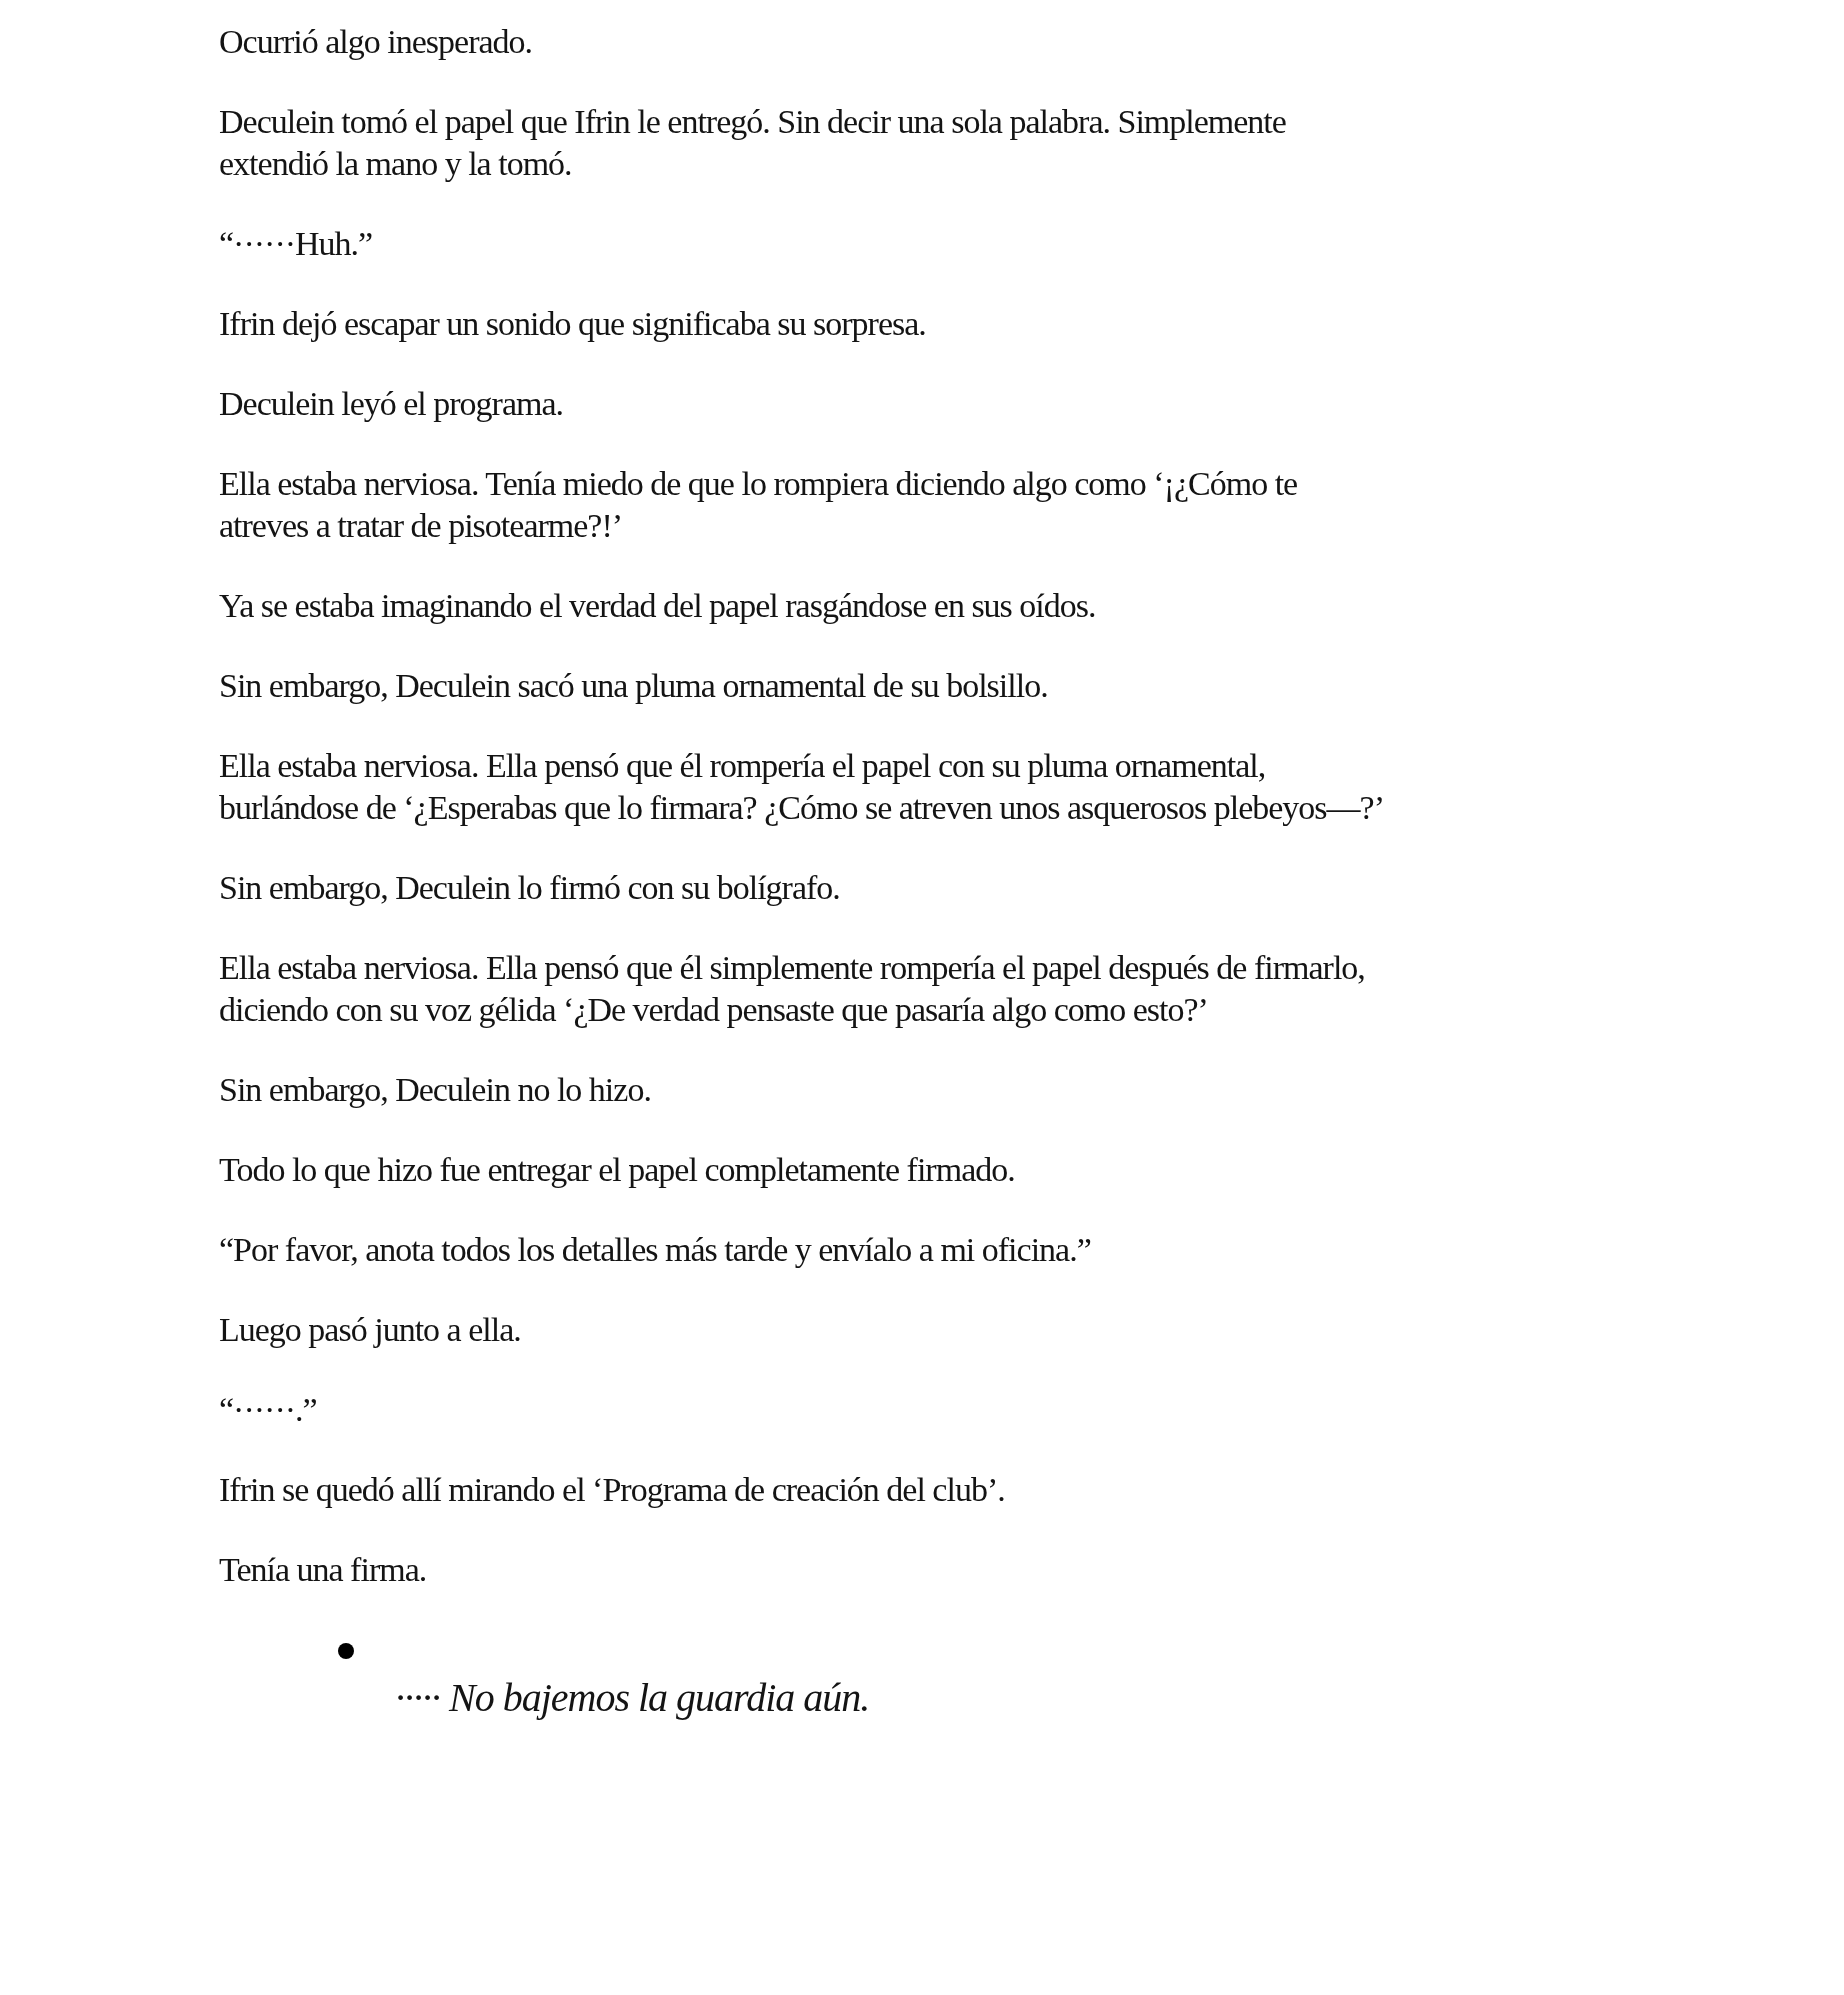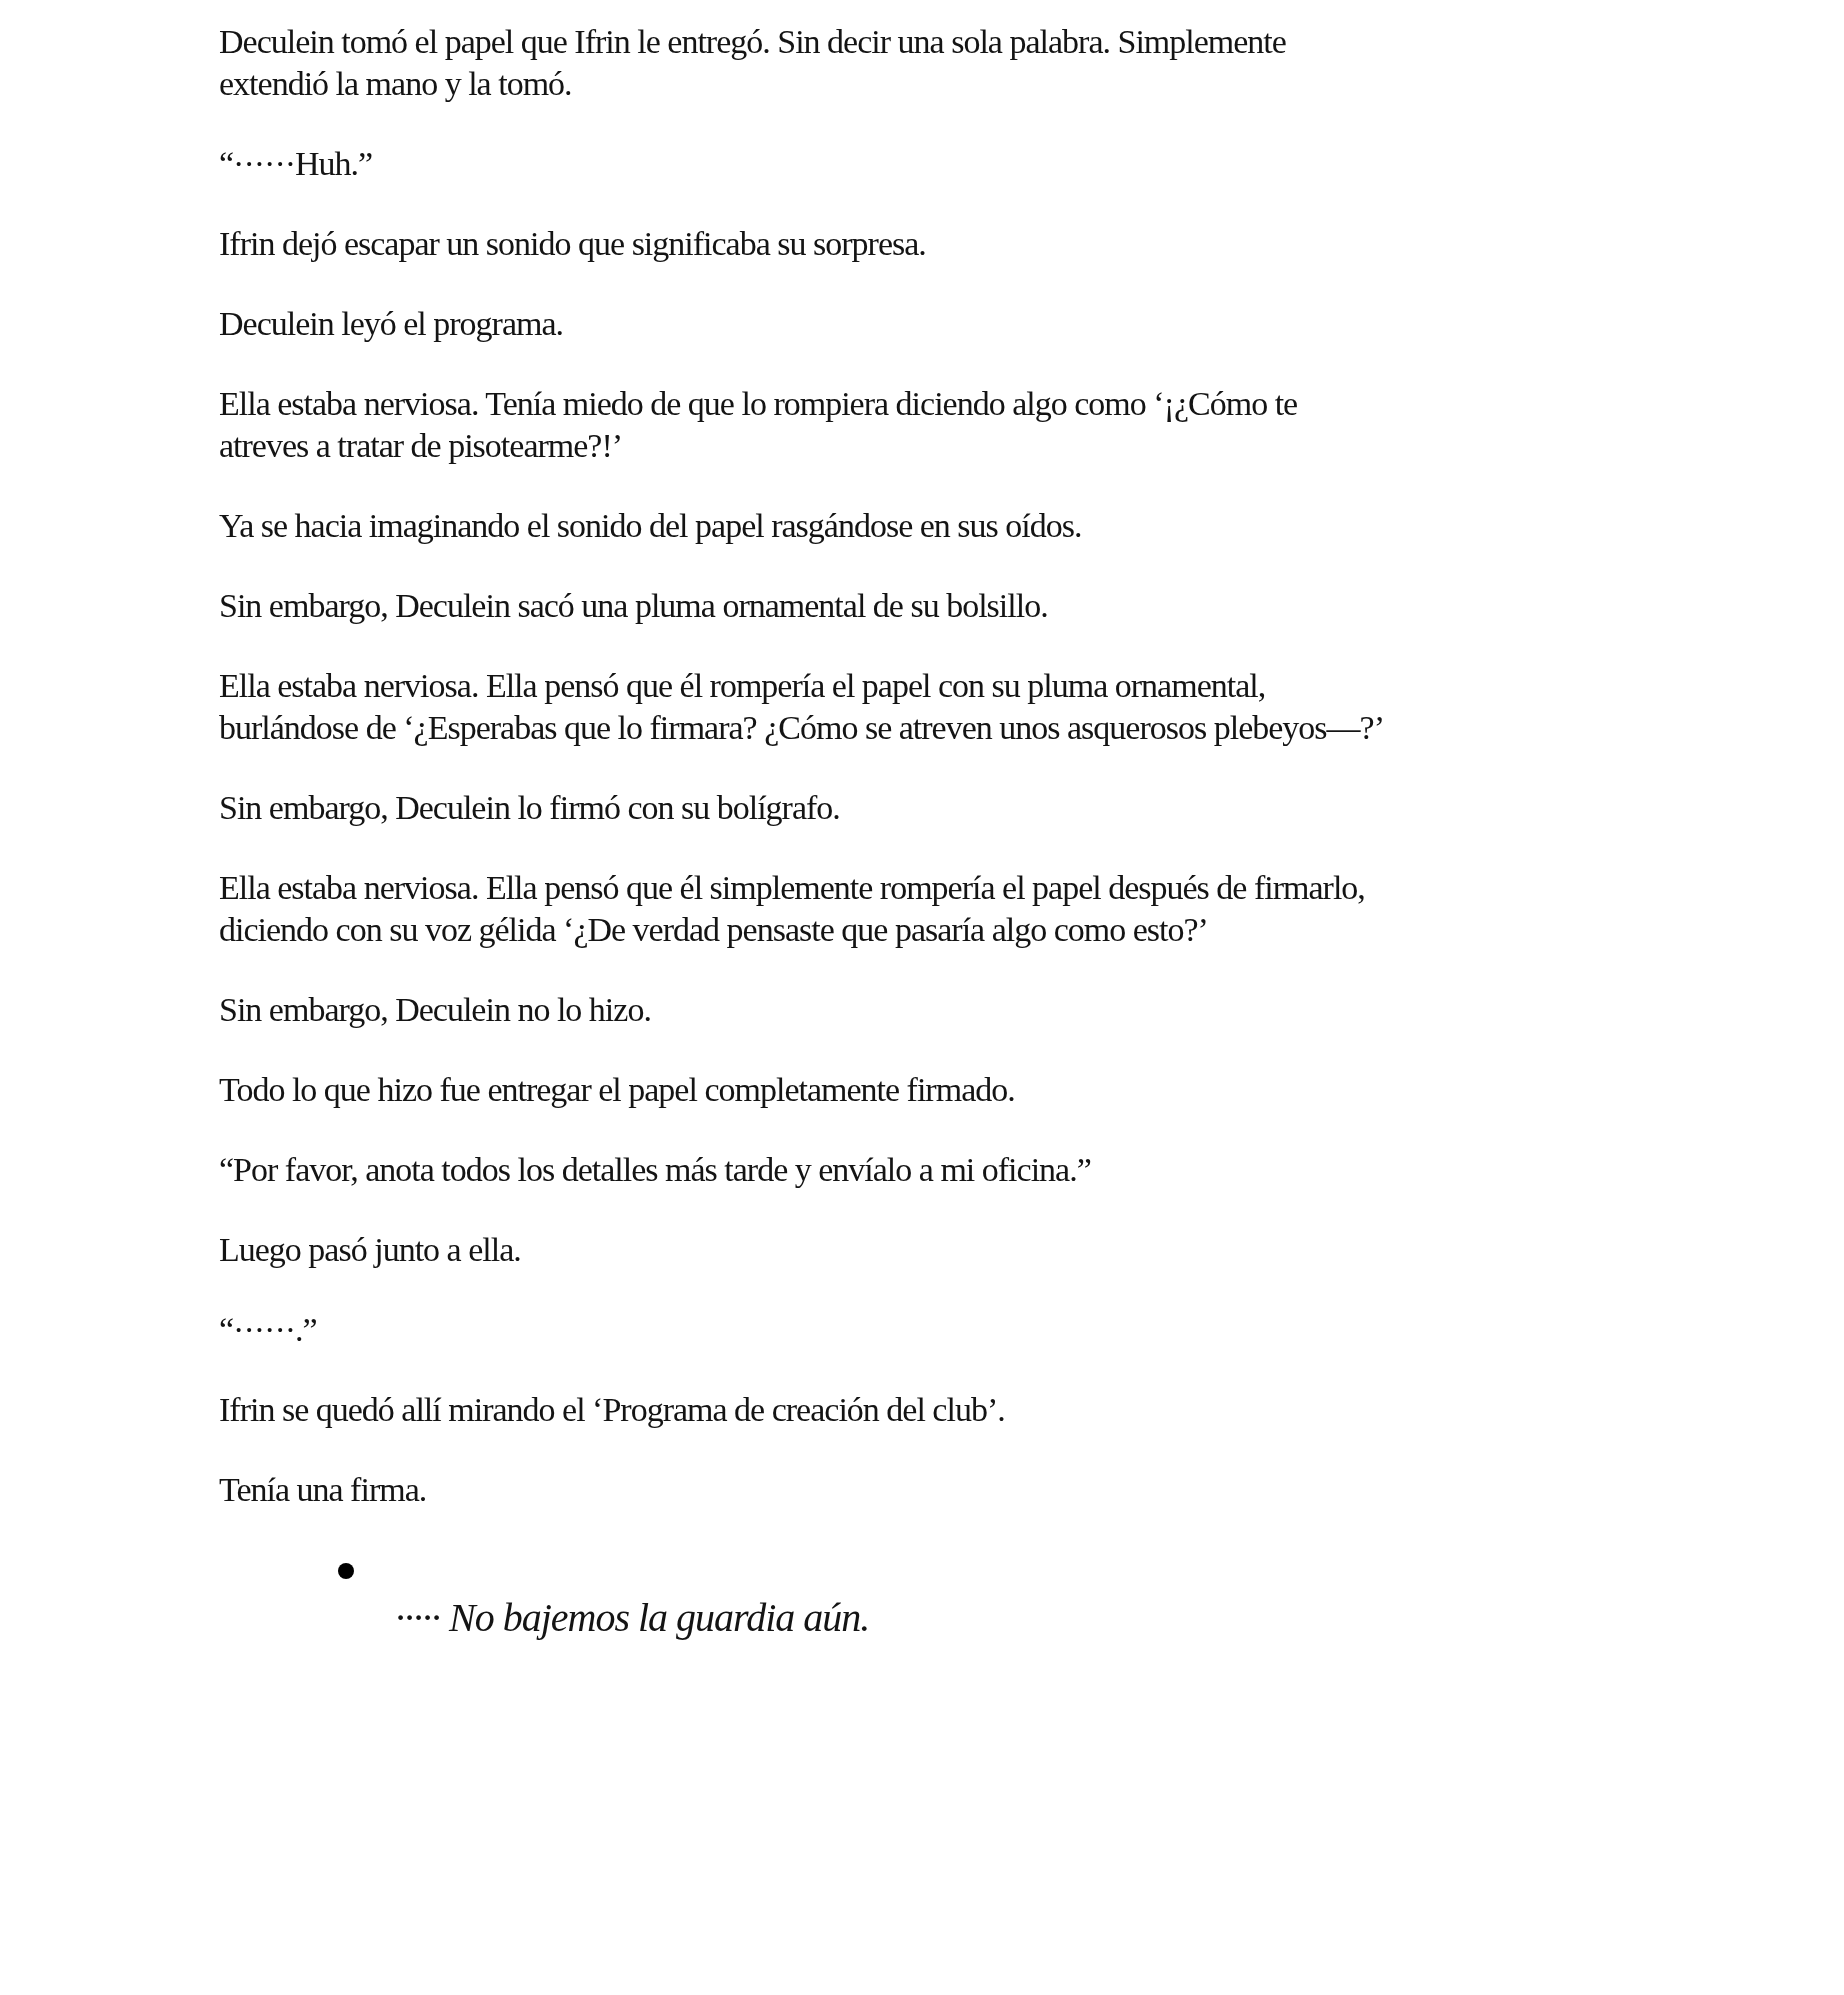"Ocurrió algo inesperado." p { html: none -> <p>Ocurrió algo inesperado.</p> }
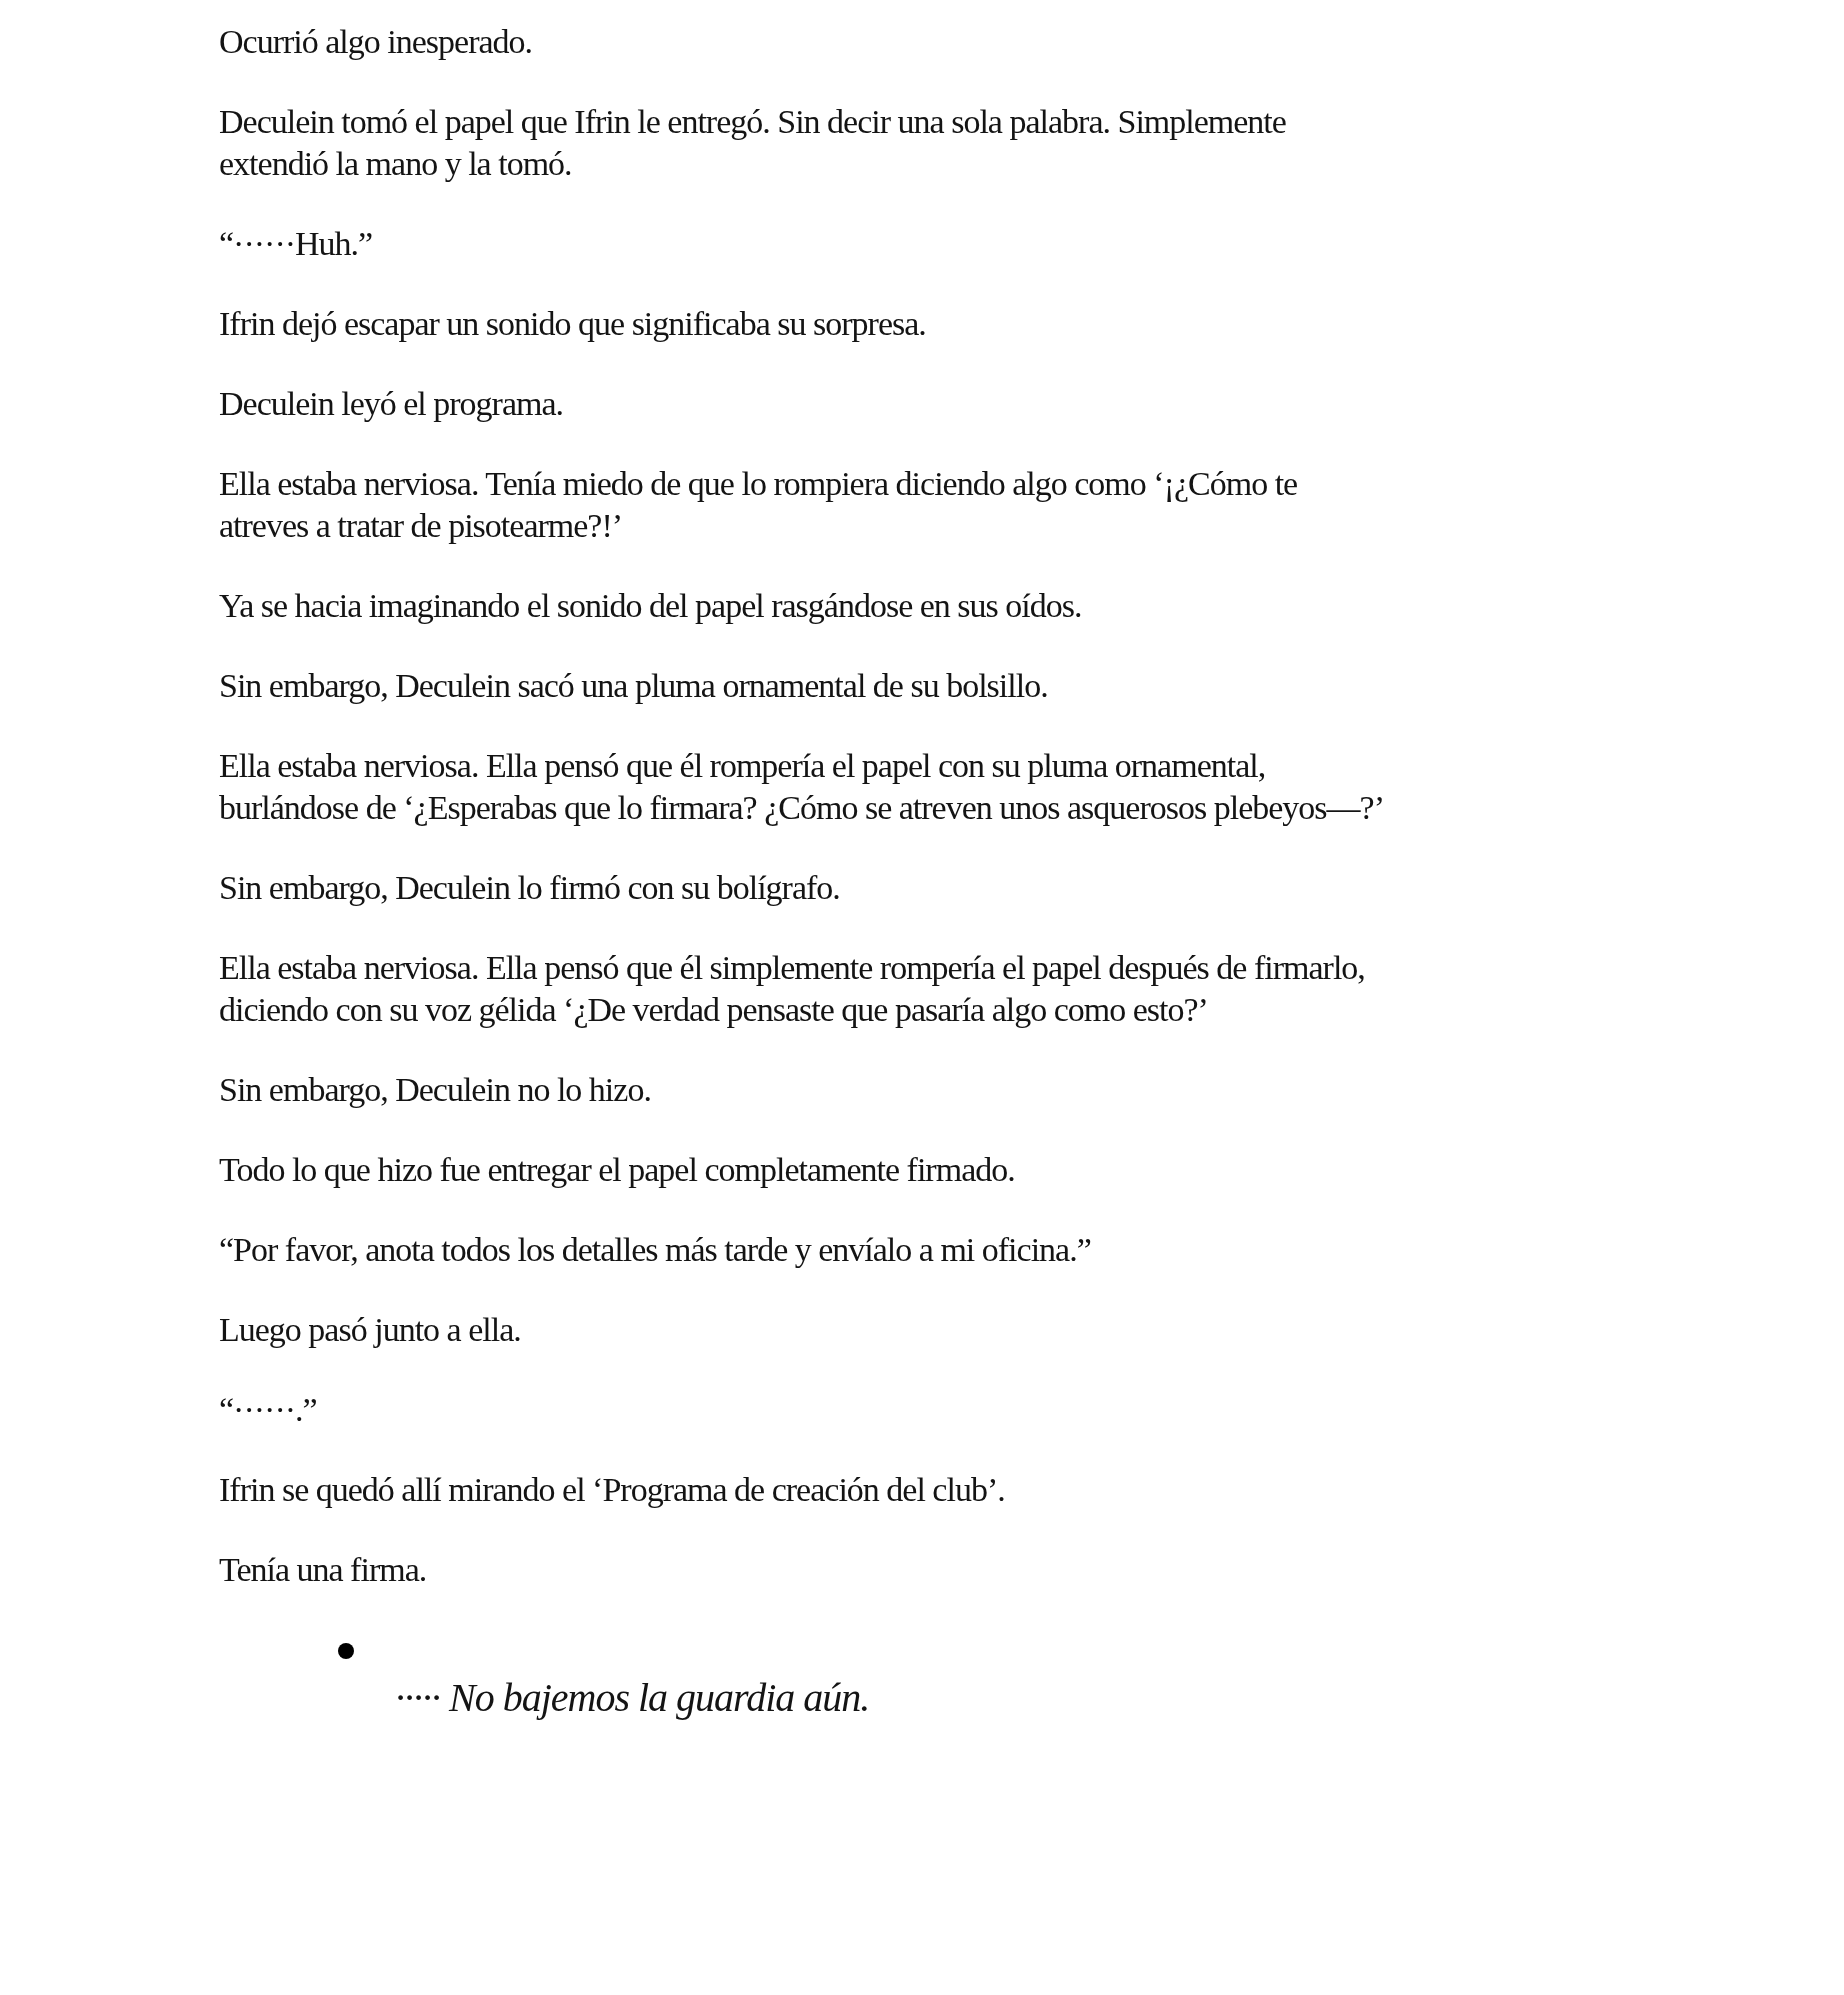"Ya se hacia imaginando el" p { text: hacia imaginando el sonido -> estaba imaginando el verdad }
